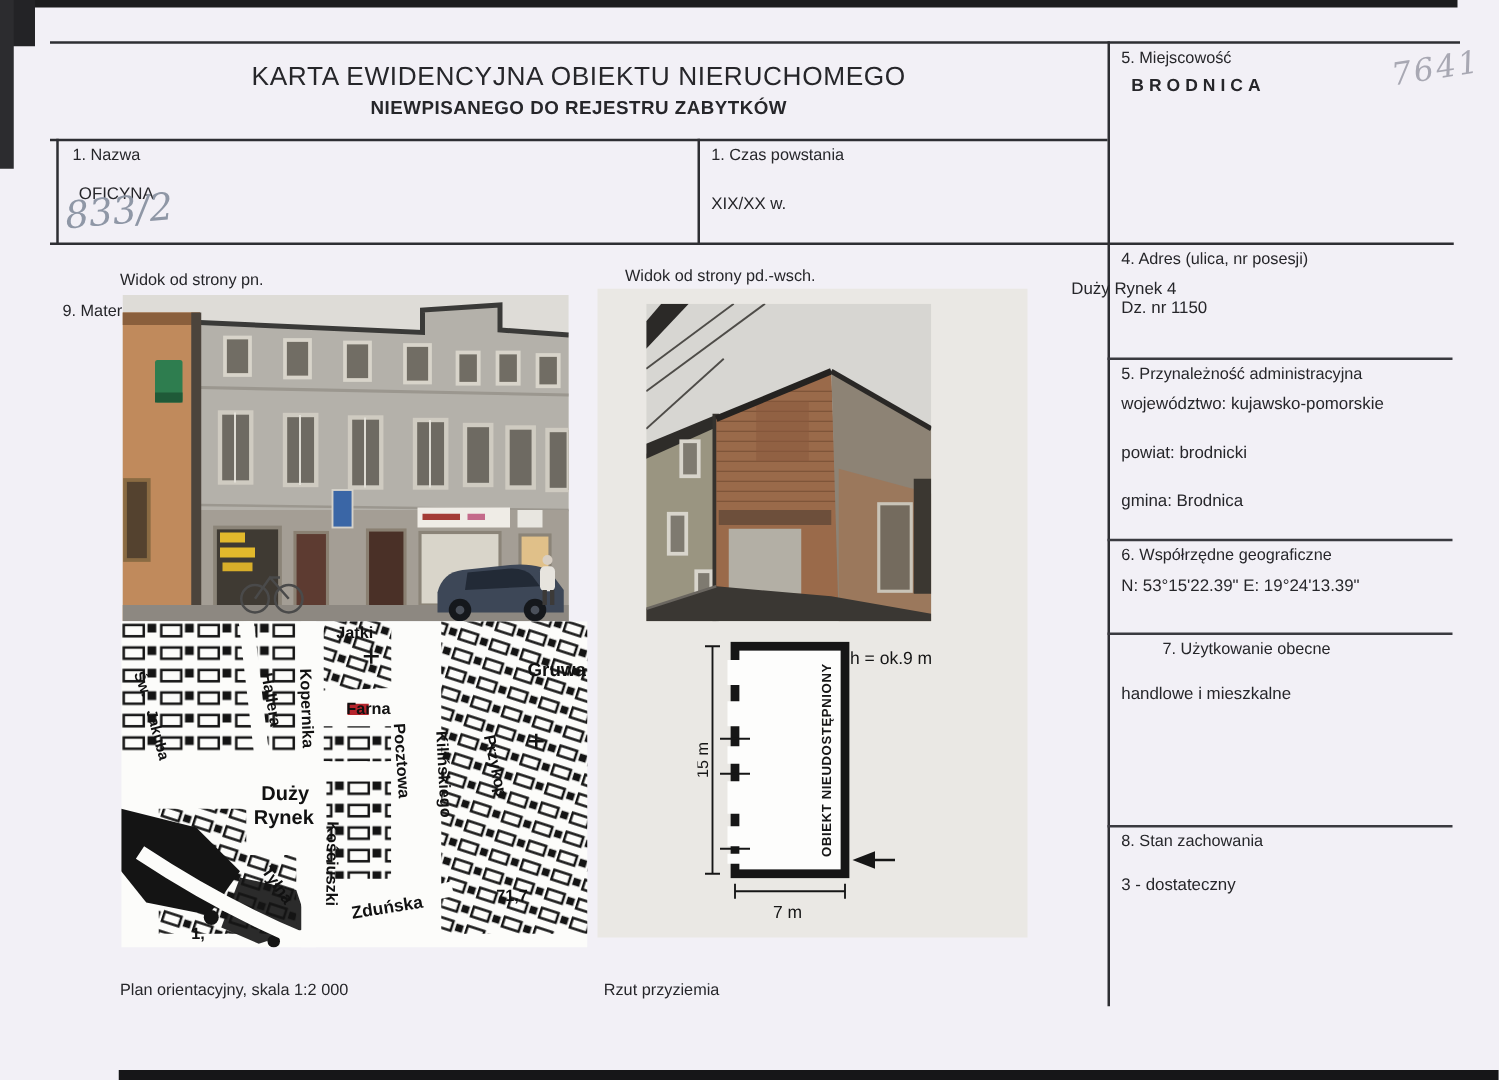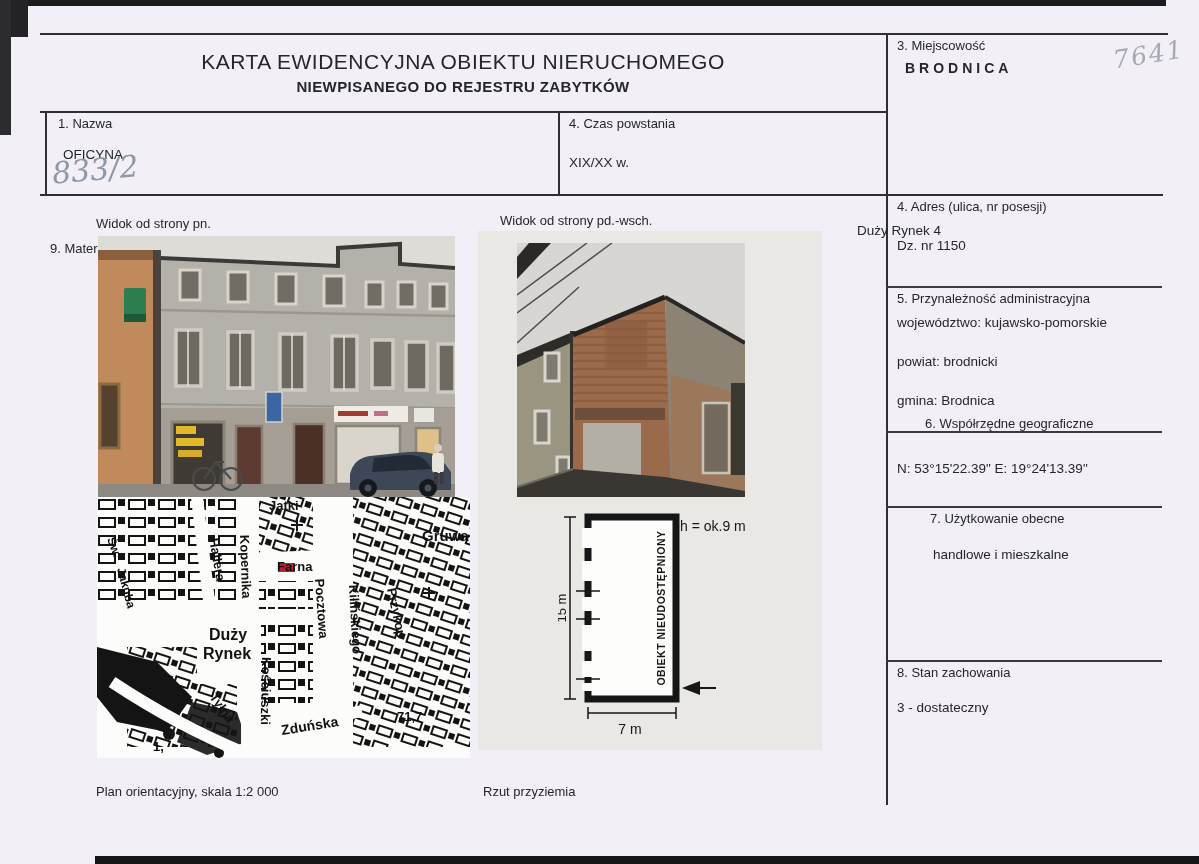"3. Miejscowość" div.abs { text: 3 -> 5 }
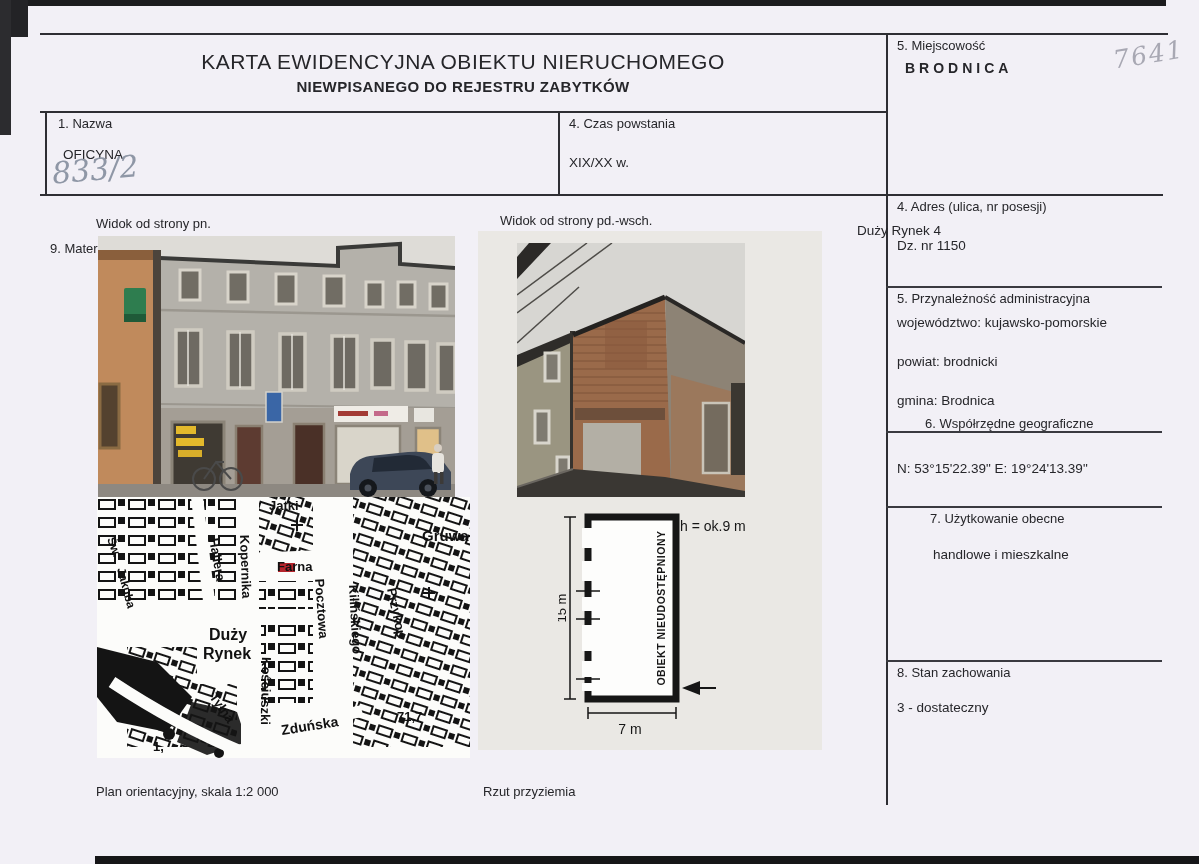"4. Czas powstania" div.abs { text: 4 -> 1 }
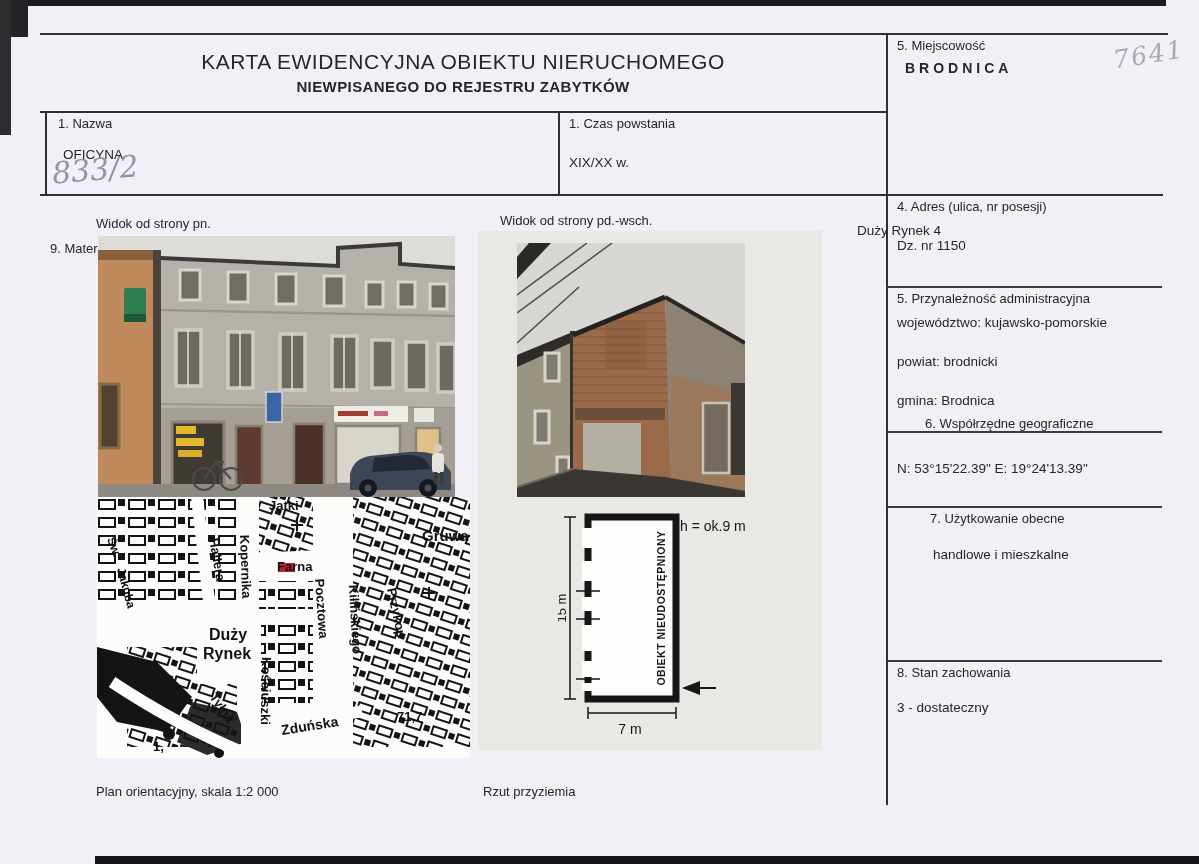"6. Współrzędne geograficzne" div.abs { margin-left: 28px -> none; top: 416px -> 436px }
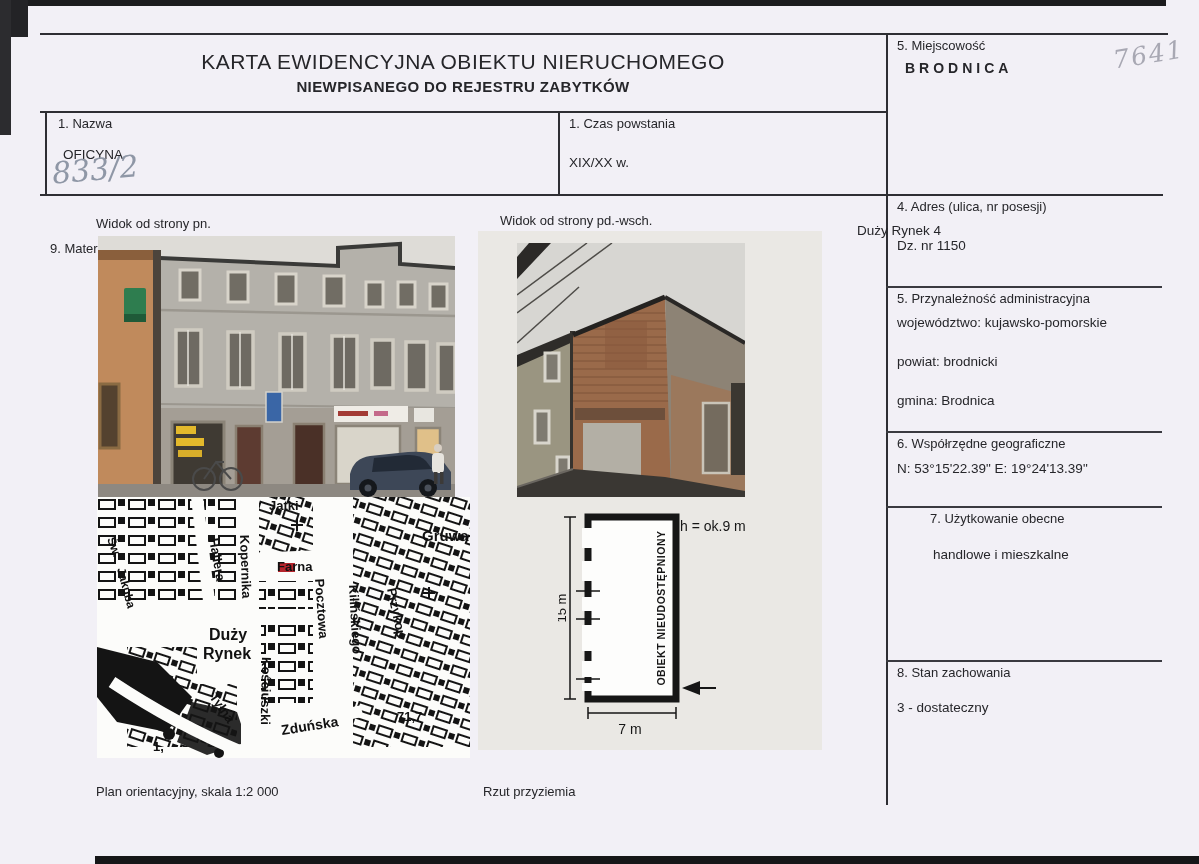"handlowe i mieszkalne" div.abs { margin-left: 36px -> none }
